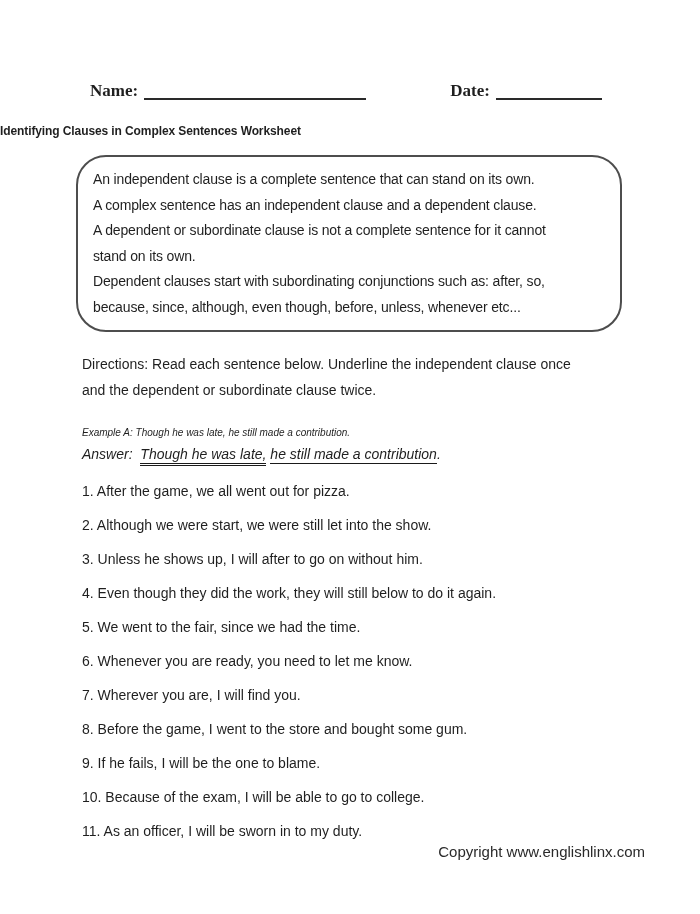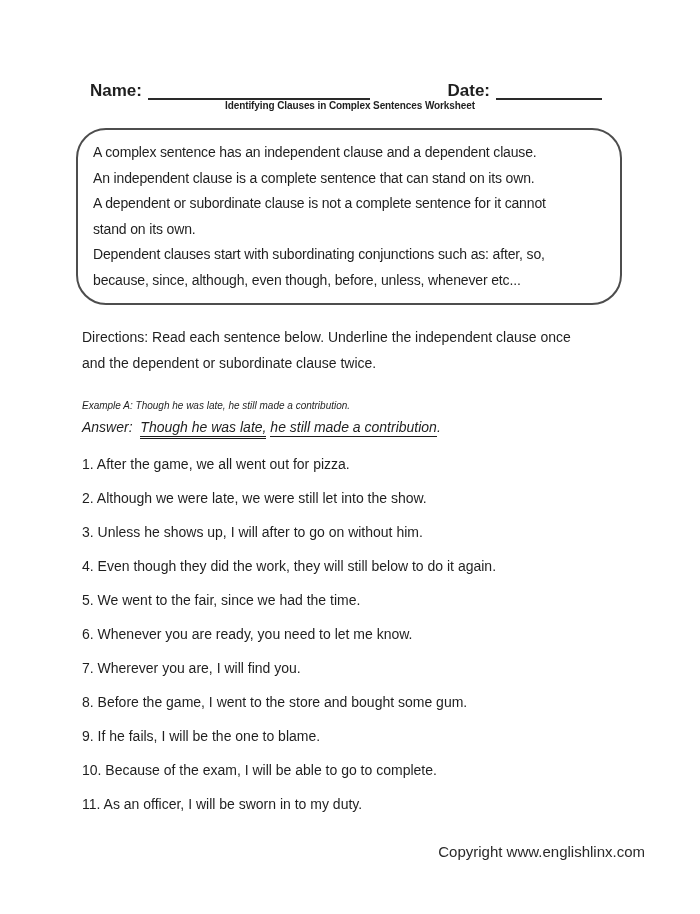"Name:" .field-label { font-family: Liberation Sans, sans-serif -> Liberation Serif, serif }
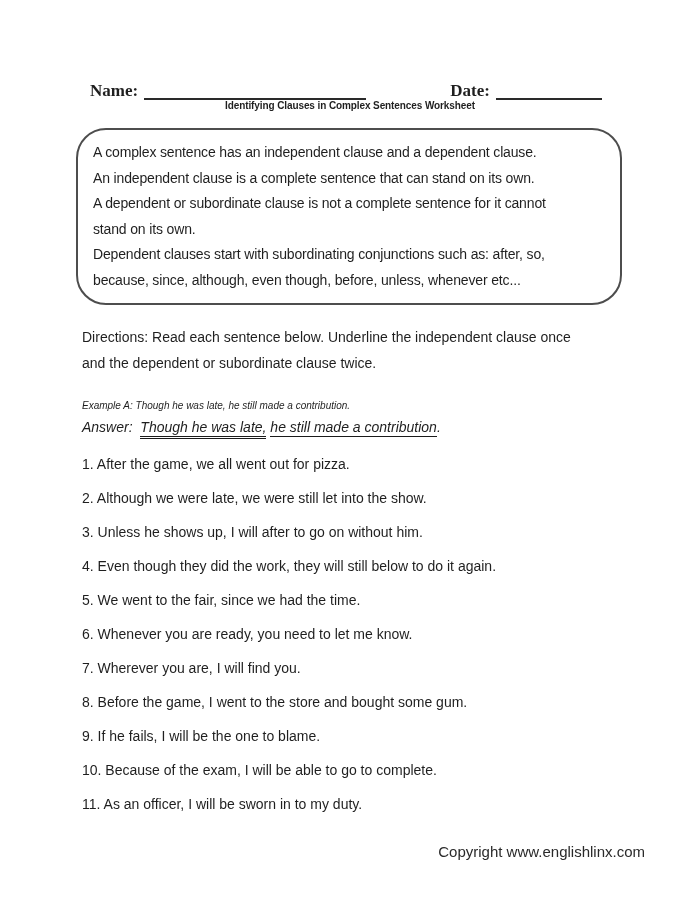"Identifying Clauses in Complex Sentences" .title { font-size: 10px -> 12px; margin-top: none -> 24px; text-align: center -> left }
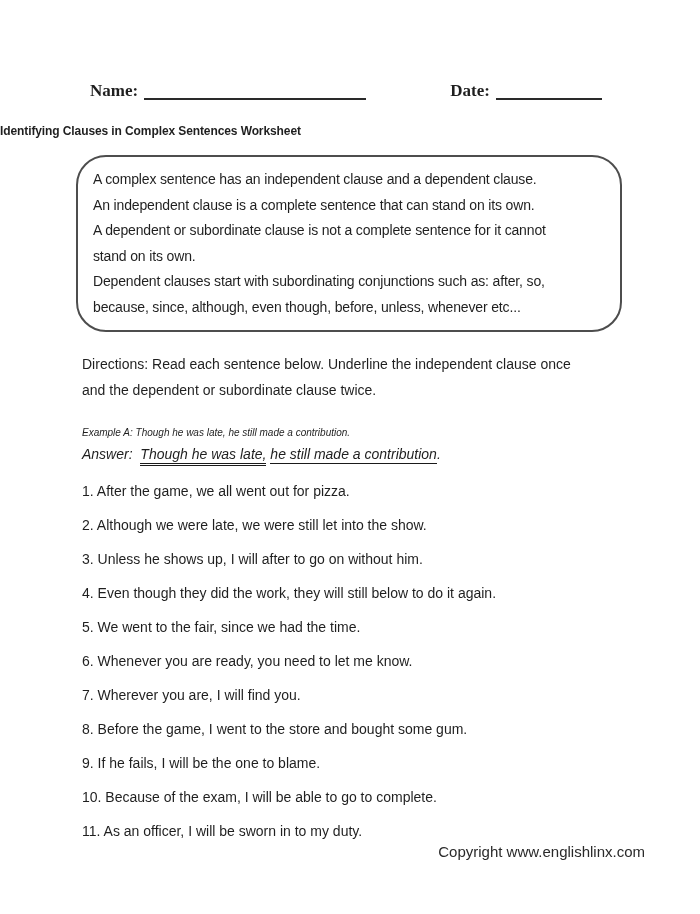"A complex sentence has an" div.box-line { order: before "An independent clause is a" -> after "An independent clause is a" }
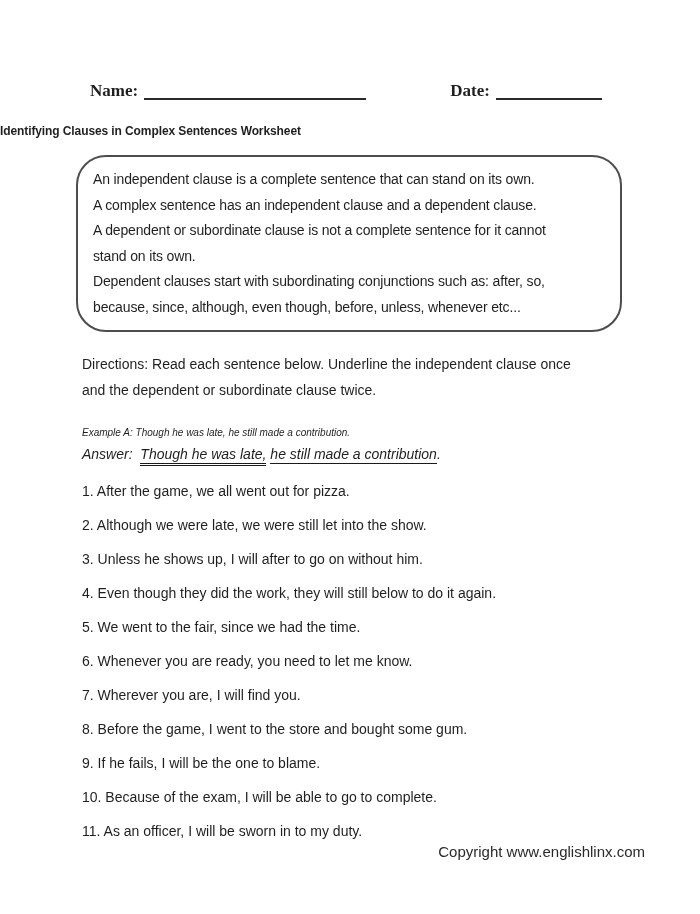"Although we were late, we" span { text: late -> start }
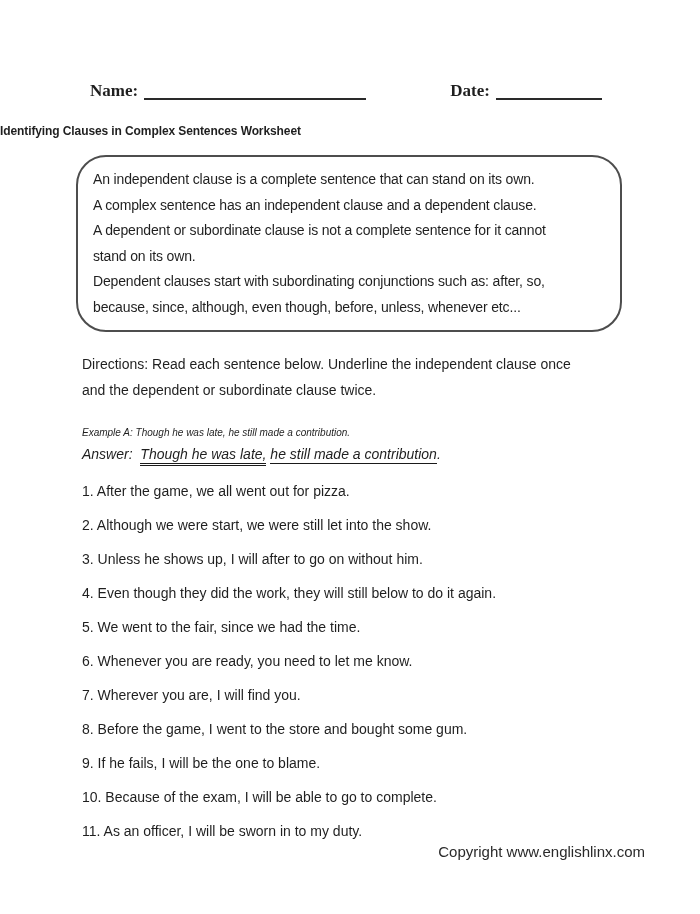"Because of the exam, I" span { text: complete -> college }
